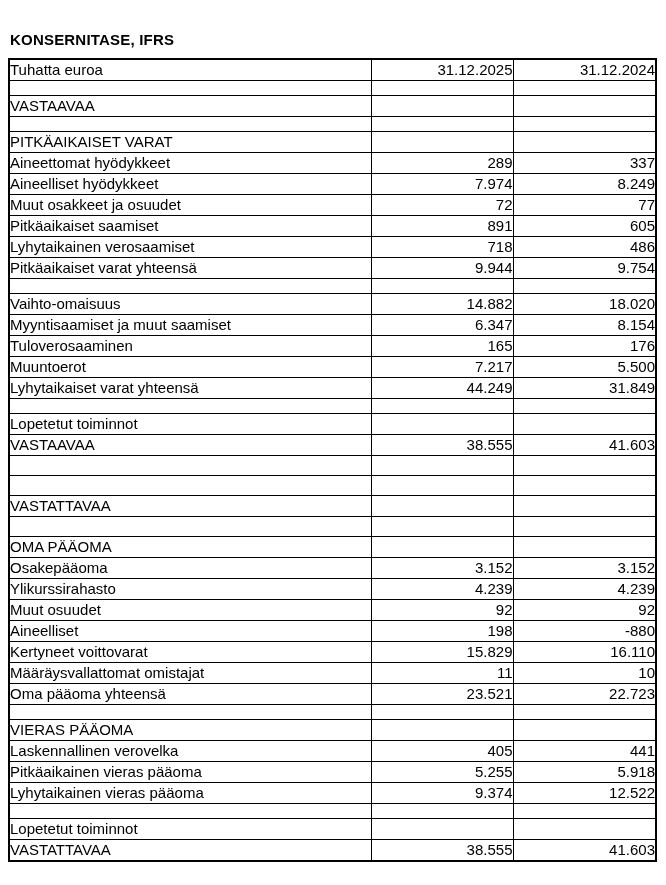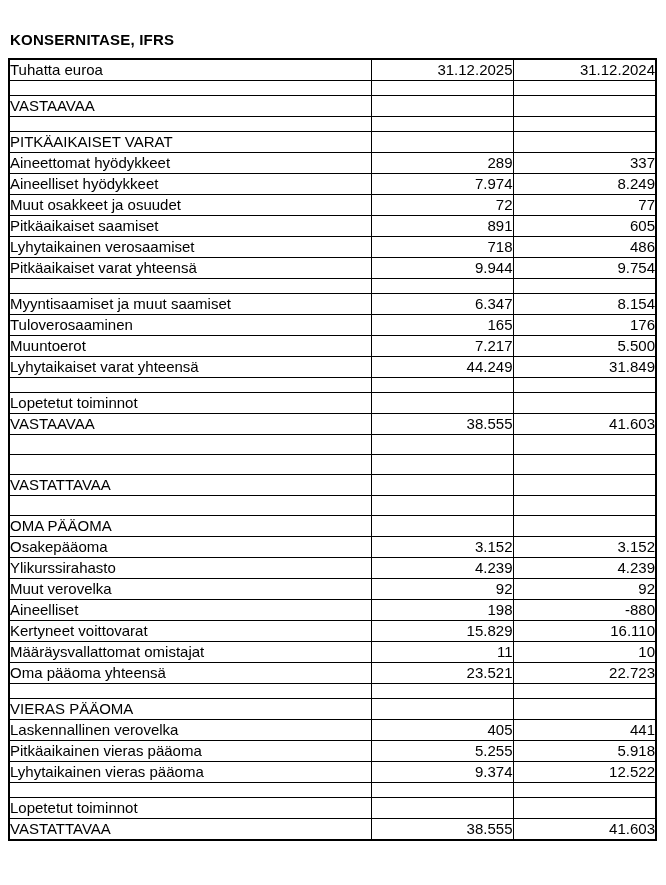"Vaihto-omaisuus" tr.r-item { html: none -> <tr> <td>Vaihto-omaisuus</td> <td>14.882</td> <td>18.020</td> </tr> }
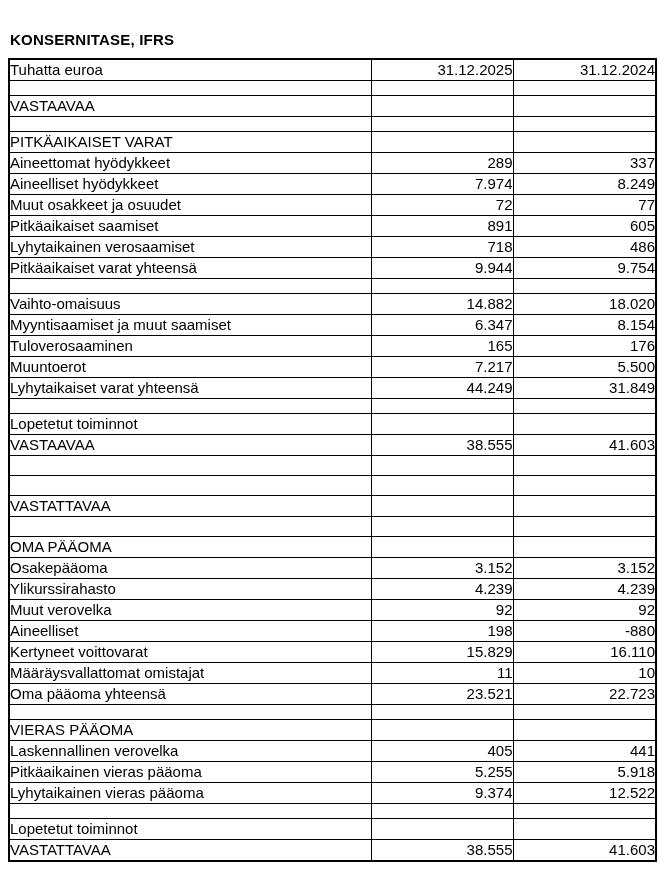"Muut verovelka" td.c-label { text: verovelka -> osuudet }
